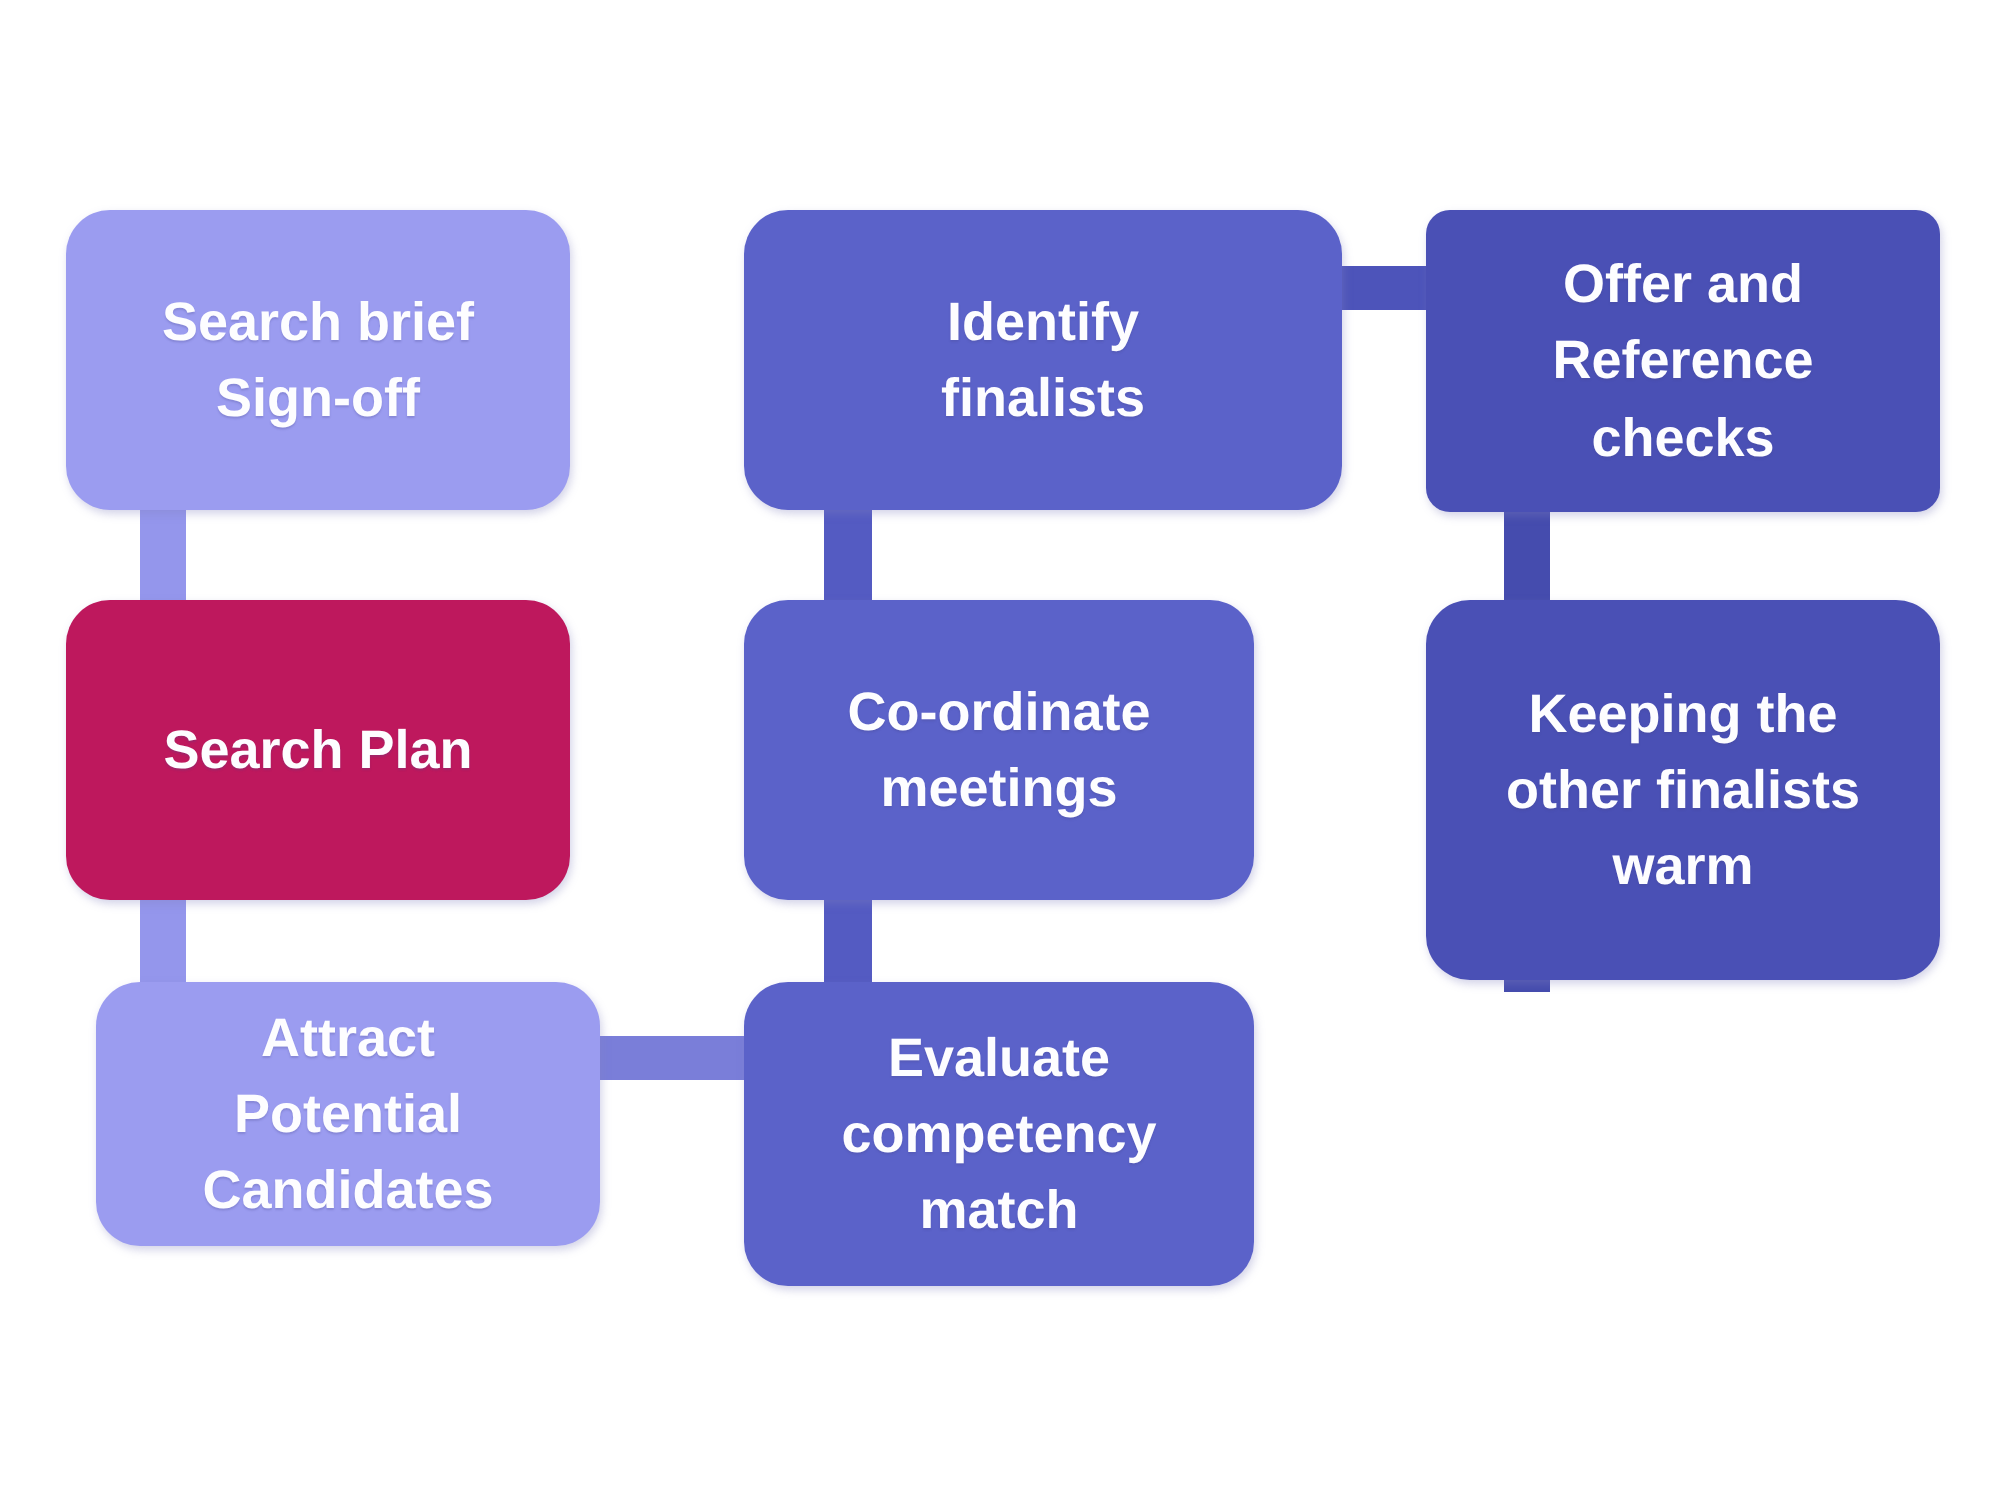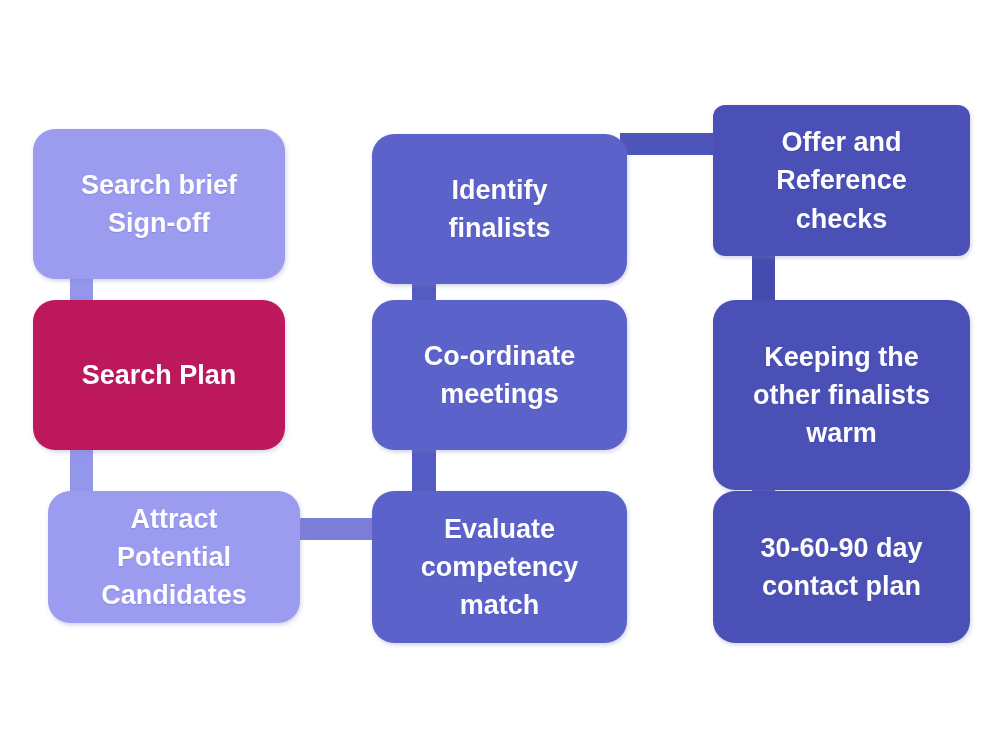"Search brief" div.flow-box { margin-top: 24px -> none }
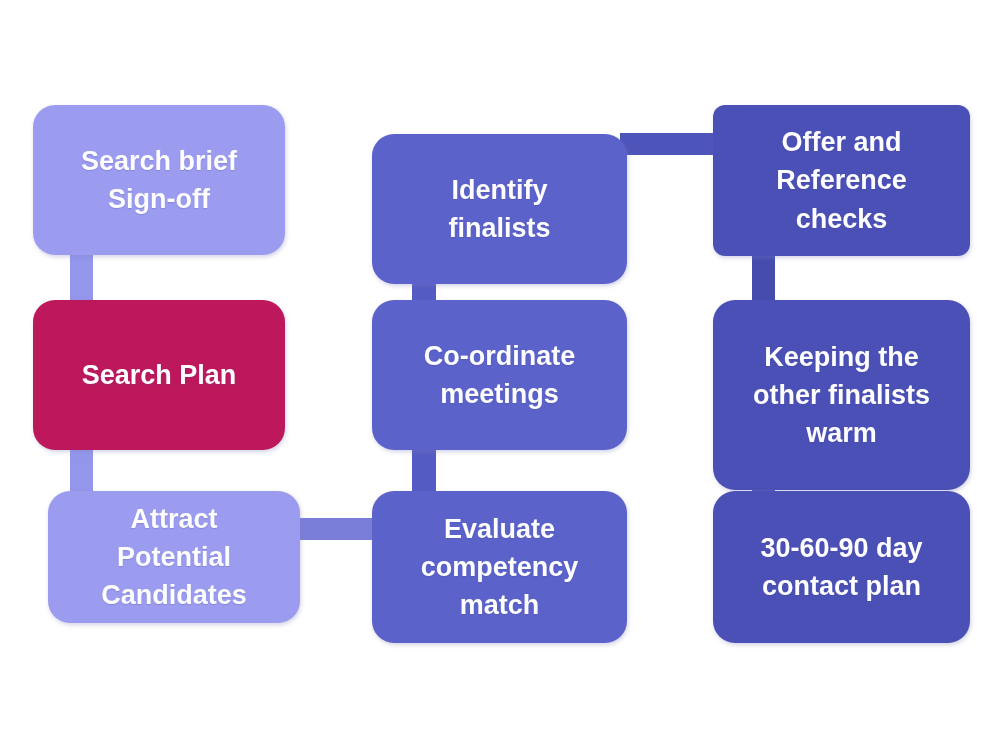"Identify" .b4 { margin-top: 29px -> none; width: 255px -> 299px }
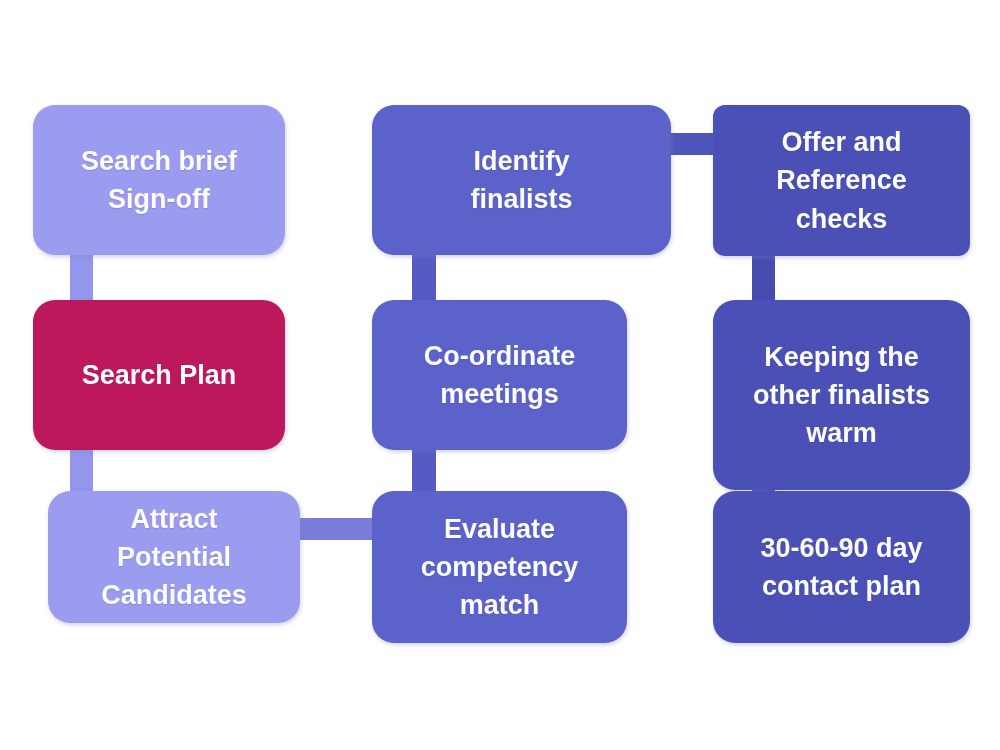"30-60-90 day" div.flow-box { html: <div> <span>30-60-90 day contact plan</span> </div> -> none }
